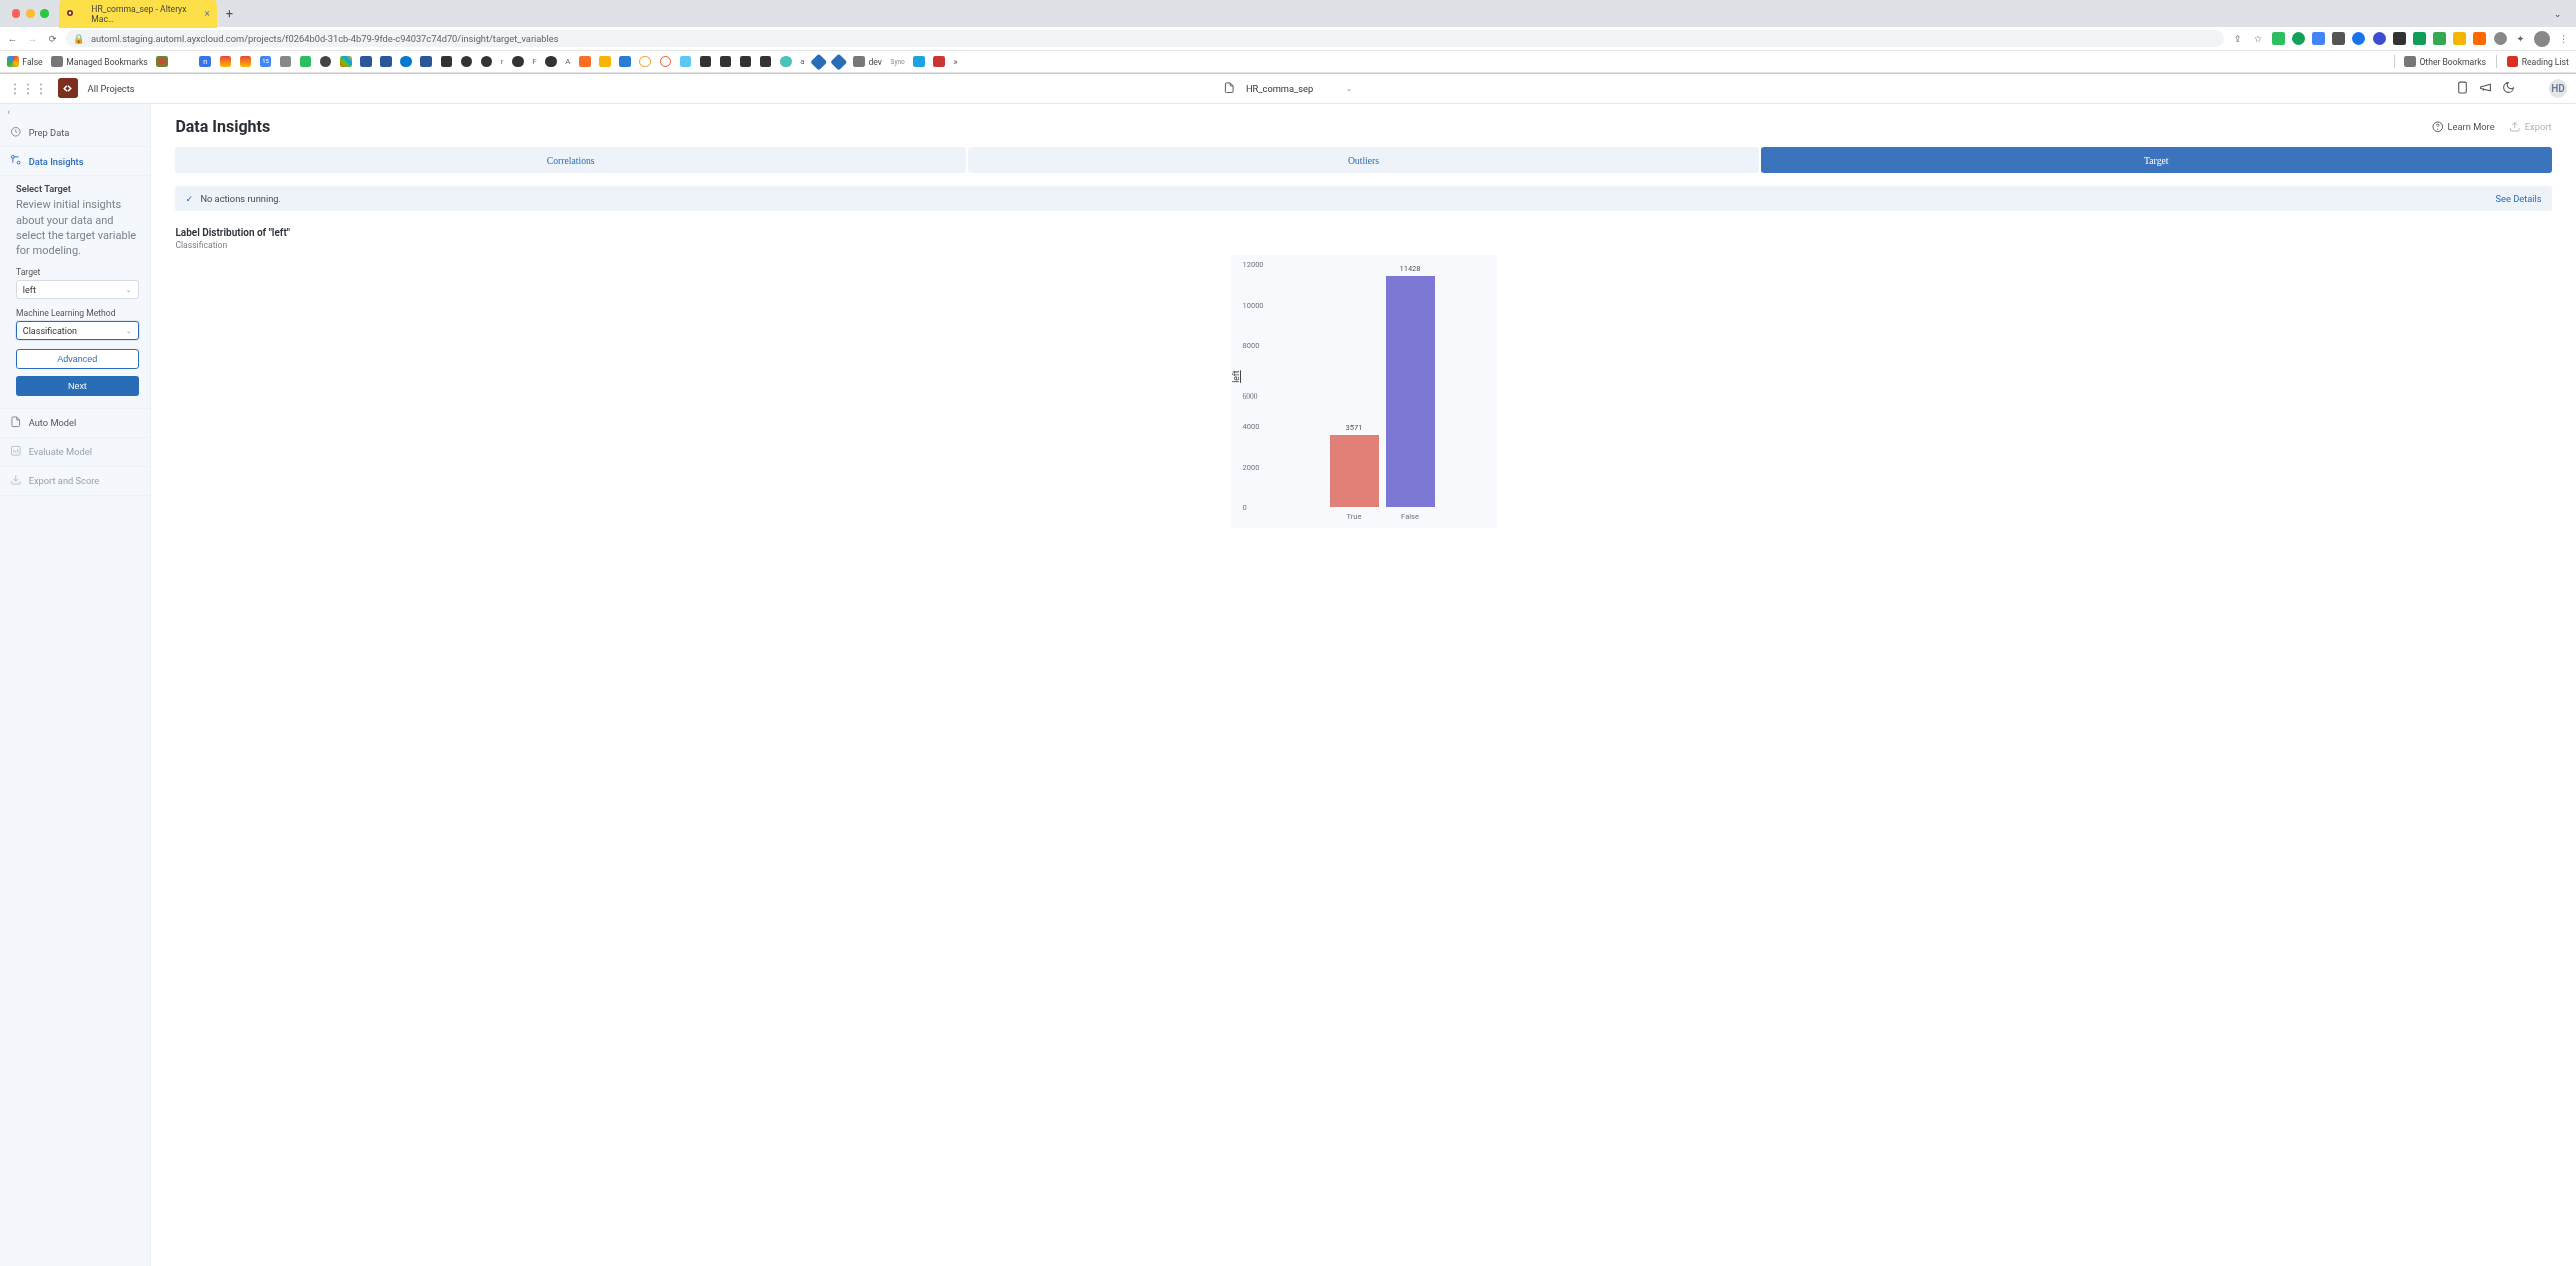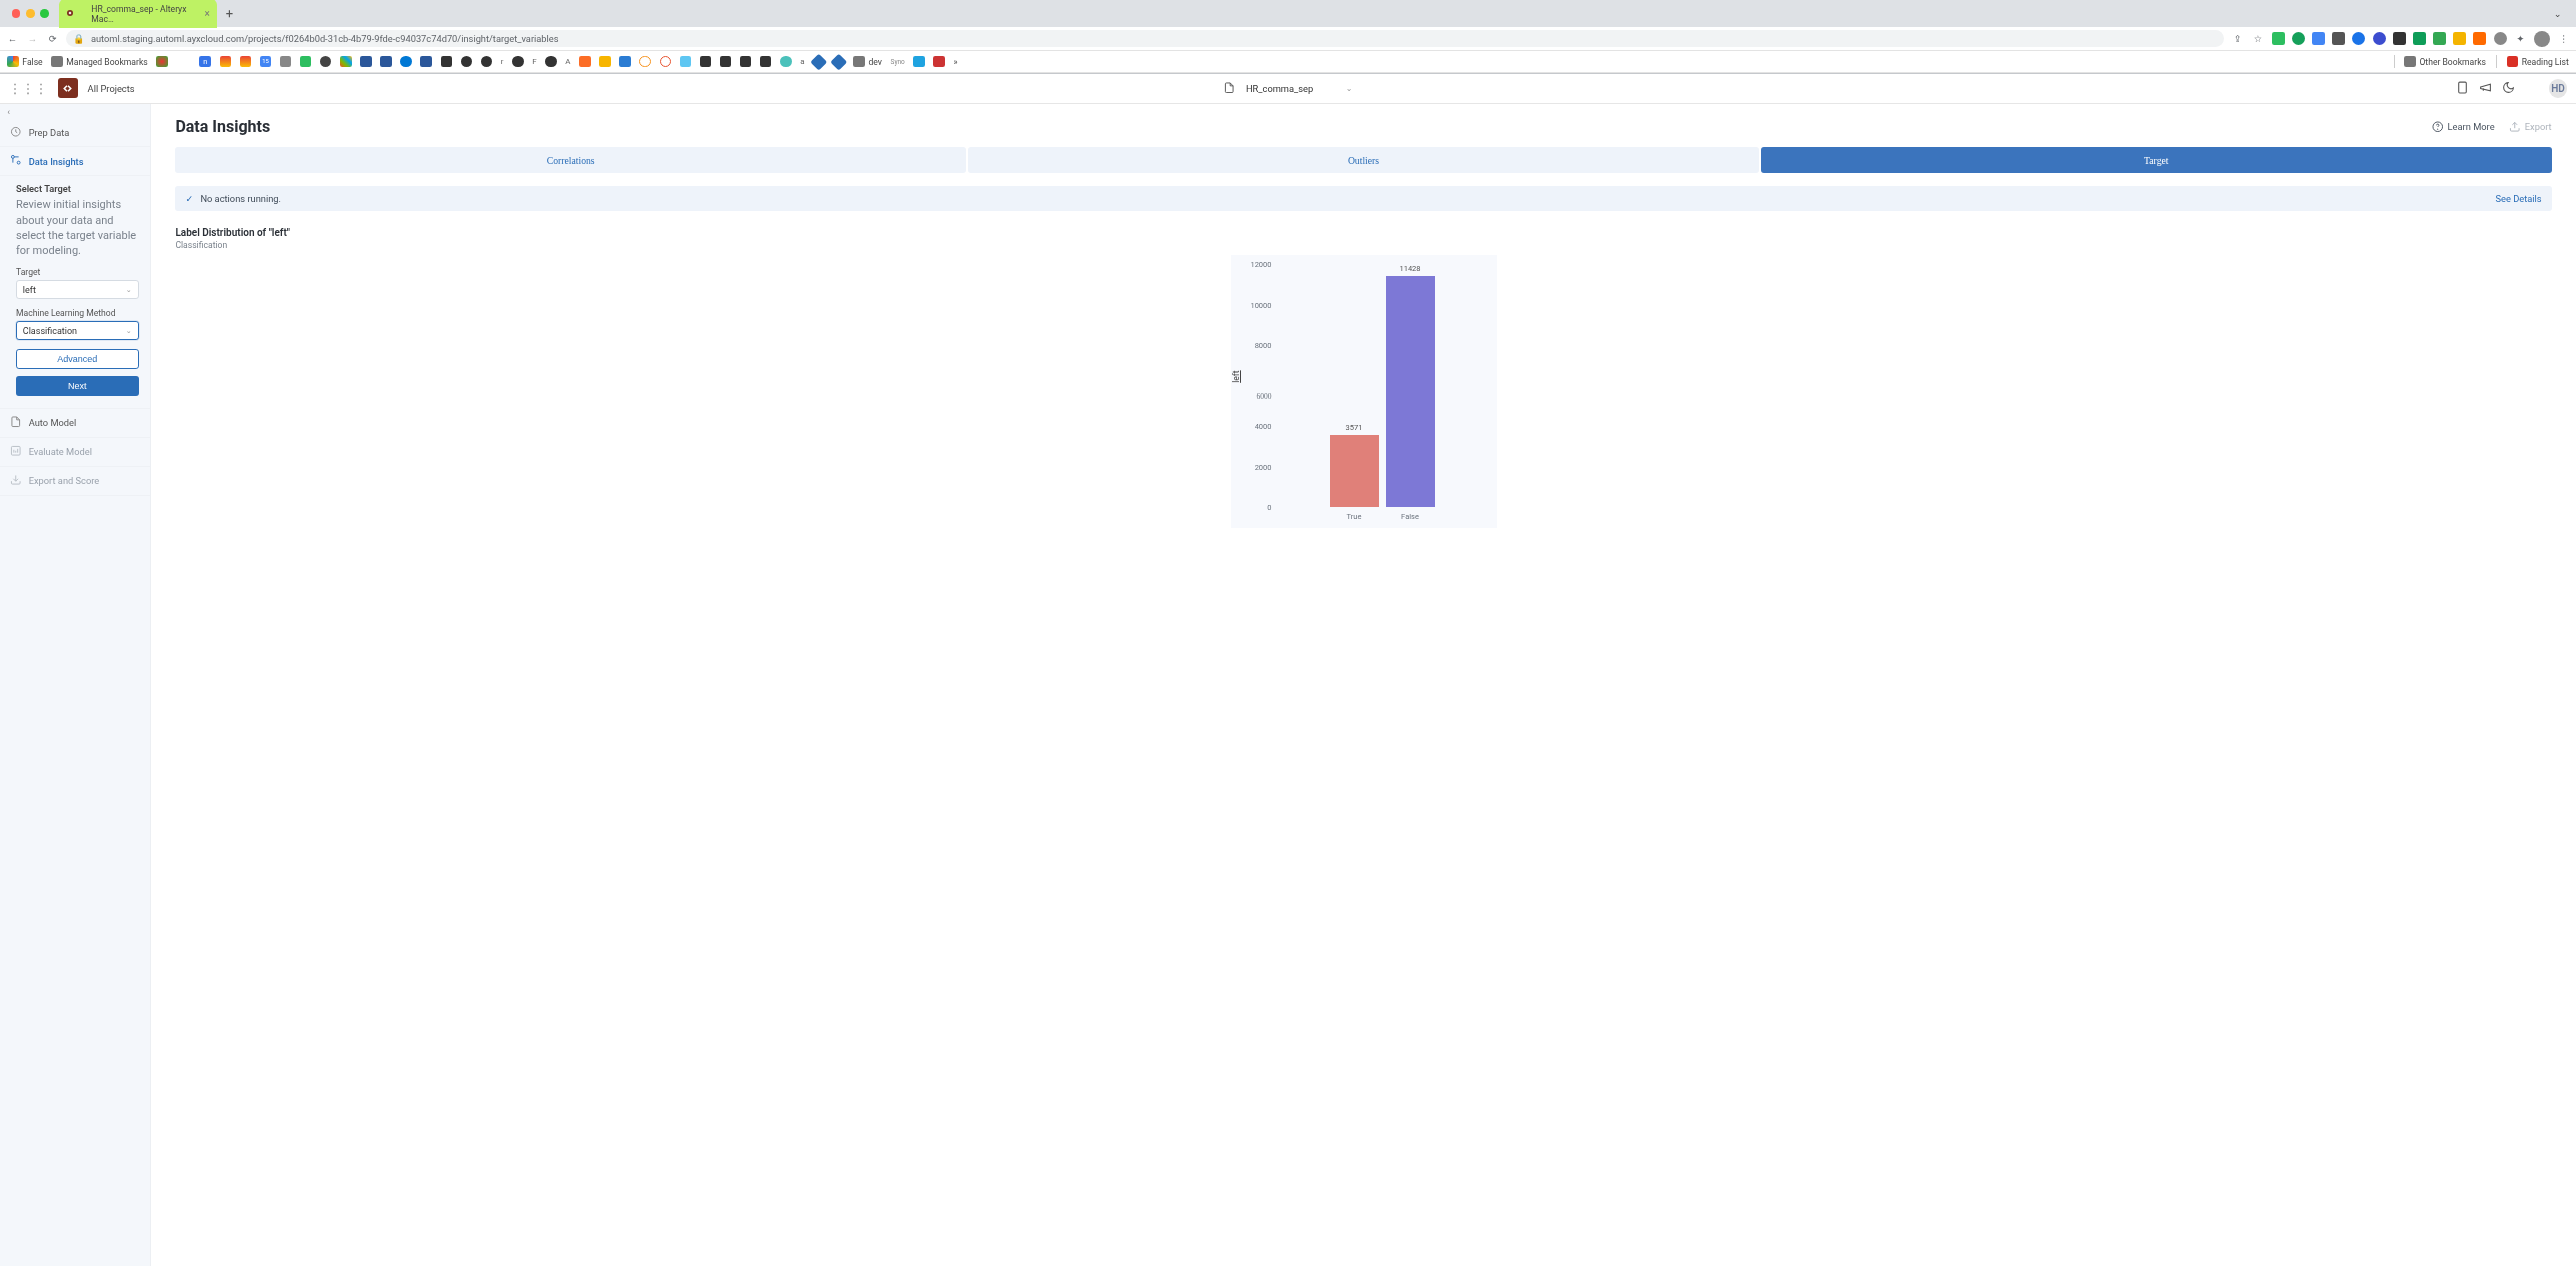"HR_comma_sep - Alteryx Mac…" .tab { background: #bef264 -> #fde047 }
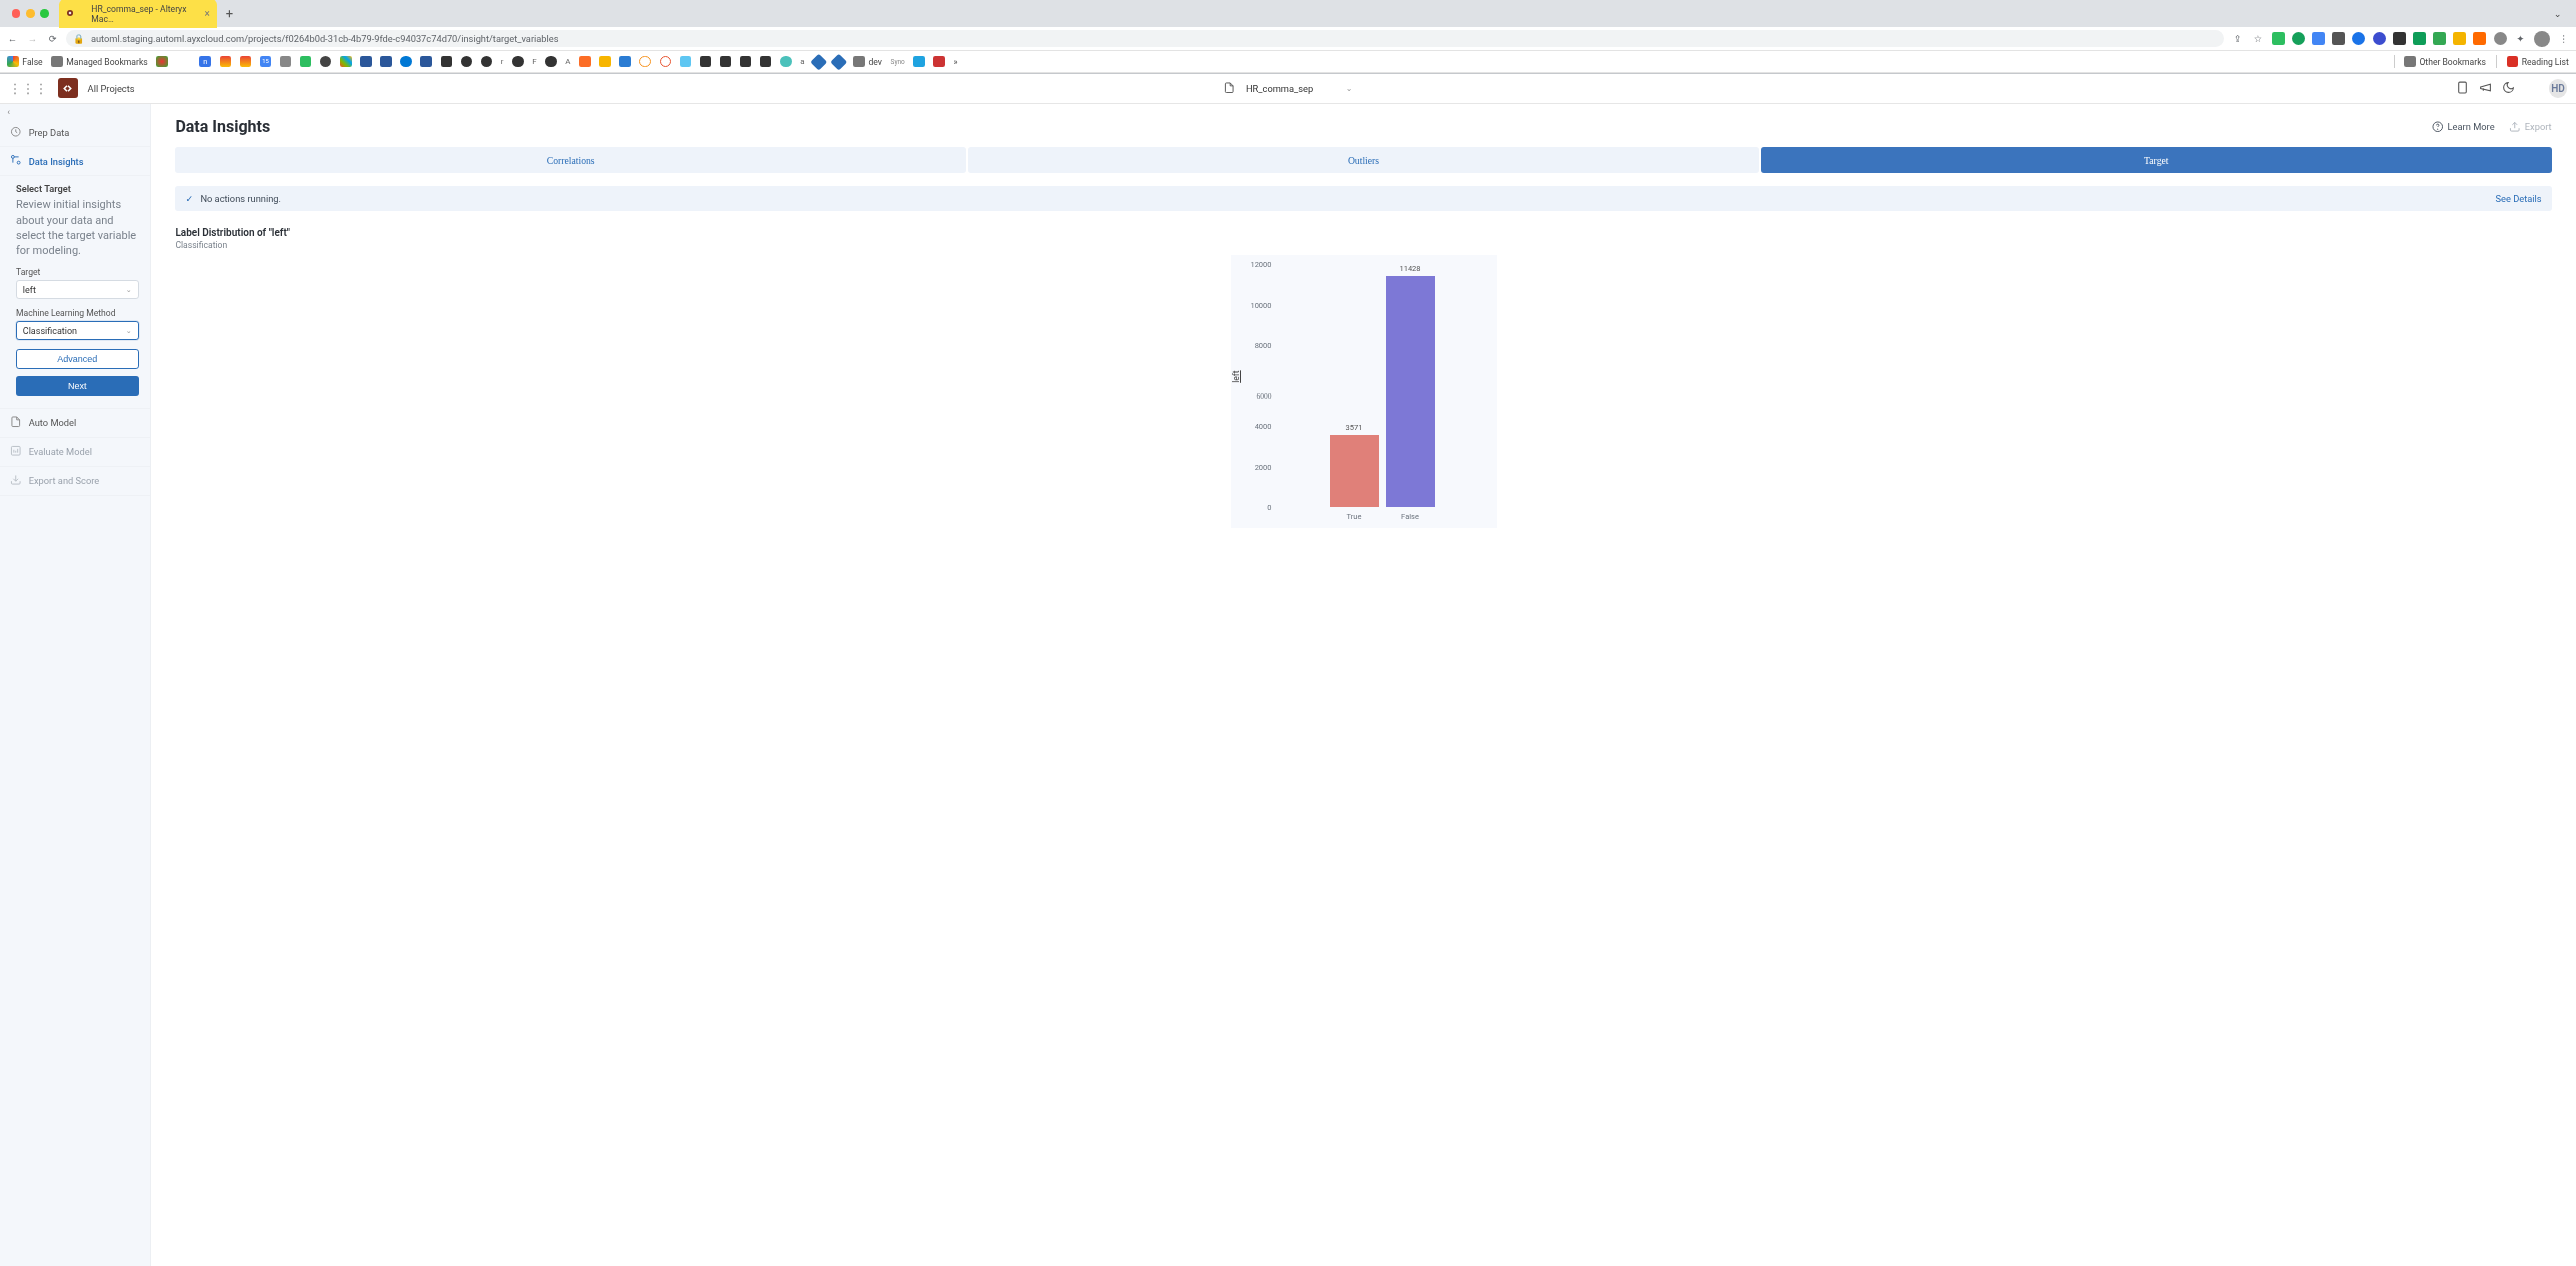"12000" .y-tick { text-align: right -> left }
